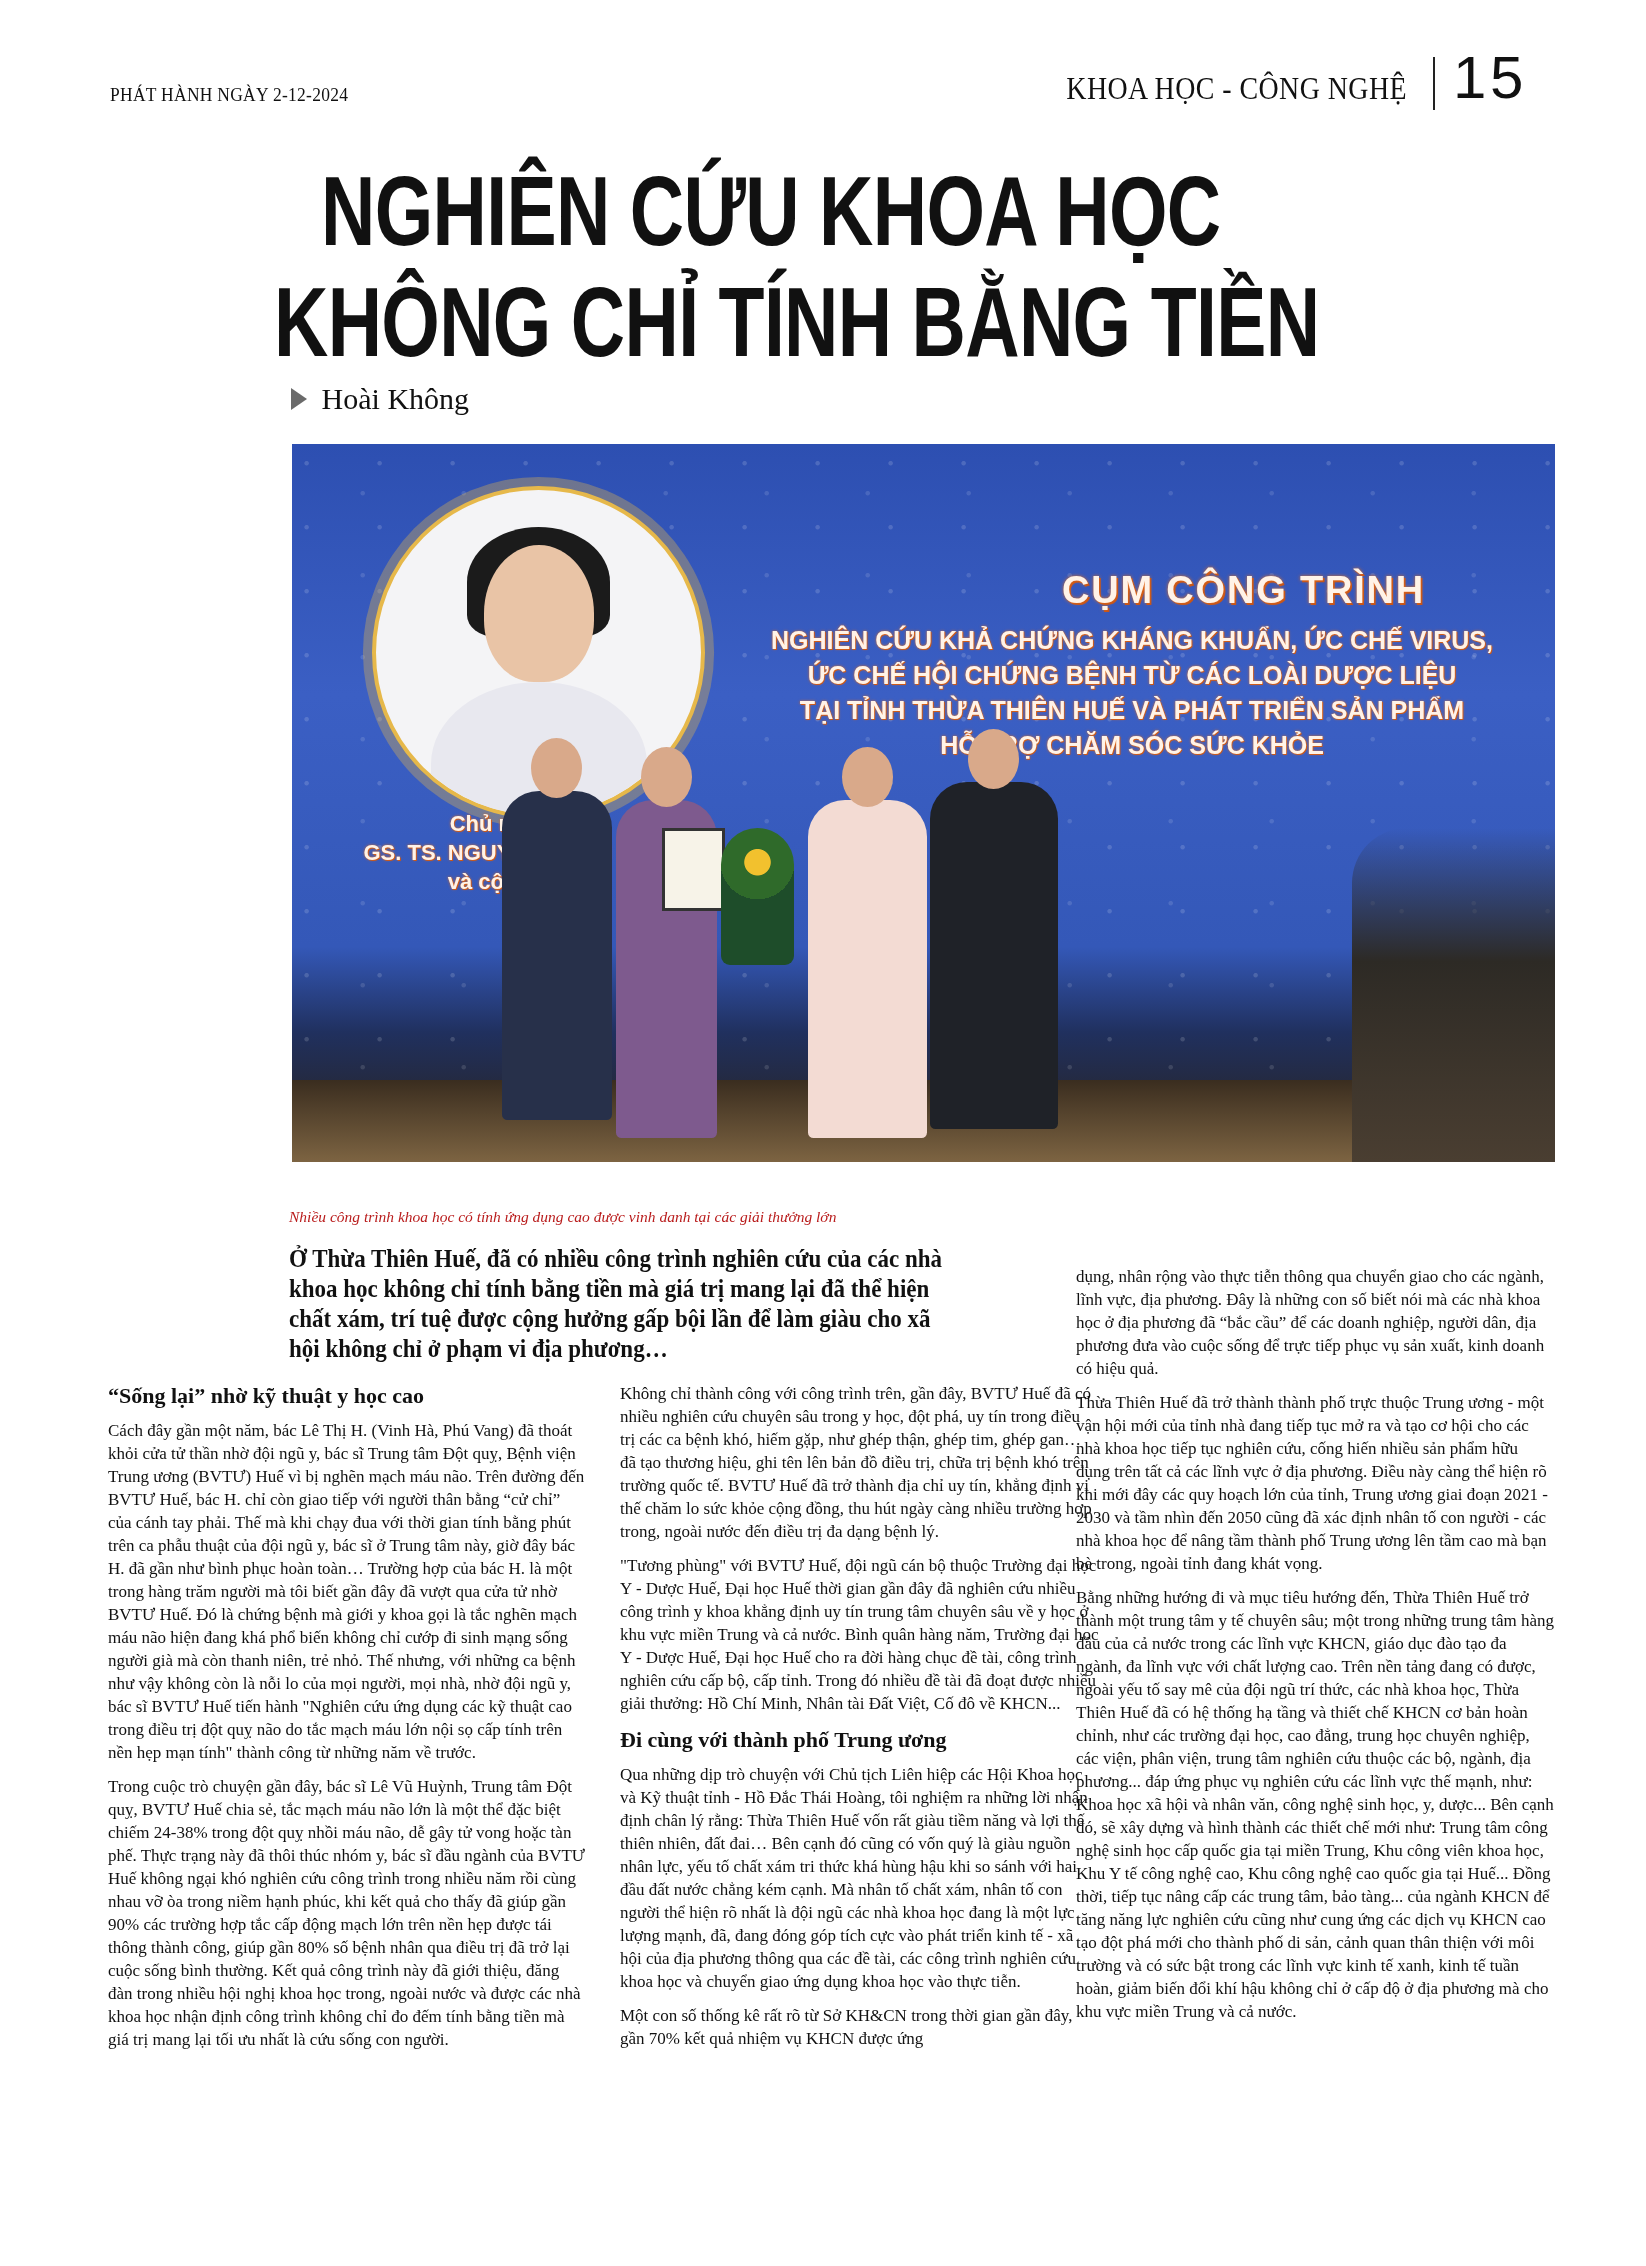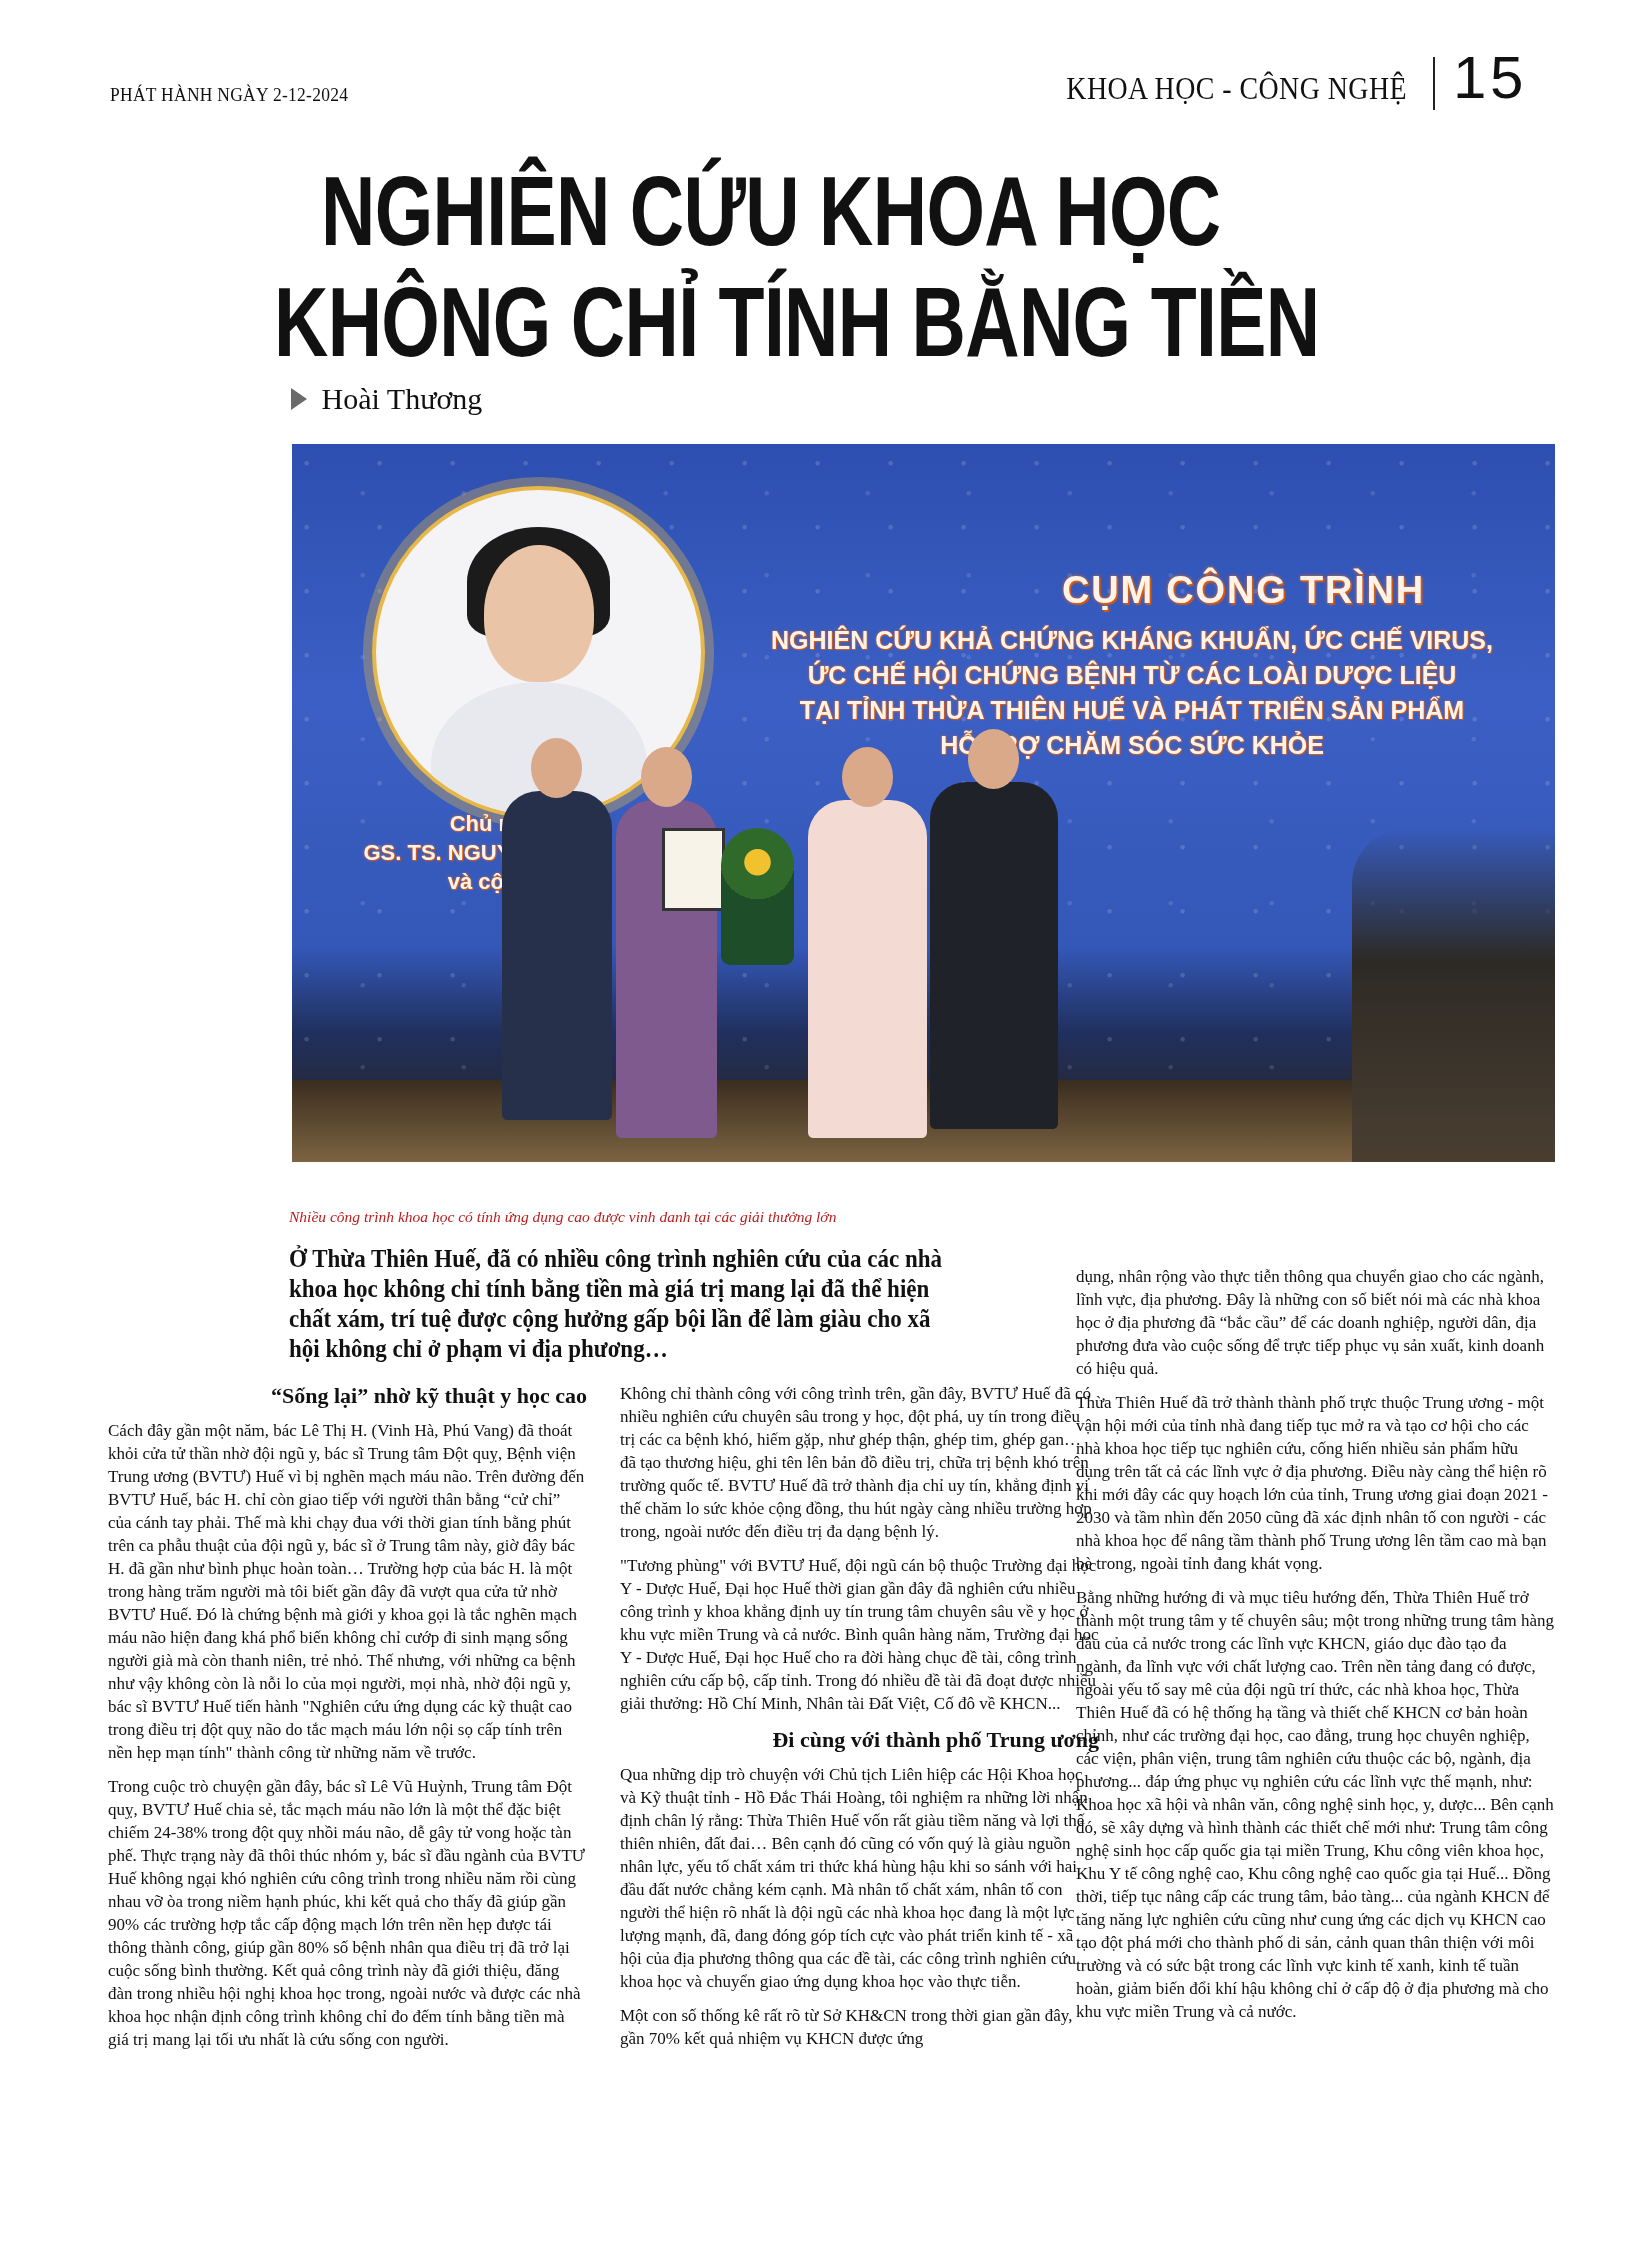"Hoài Thương" span { text: Thương -> Không }
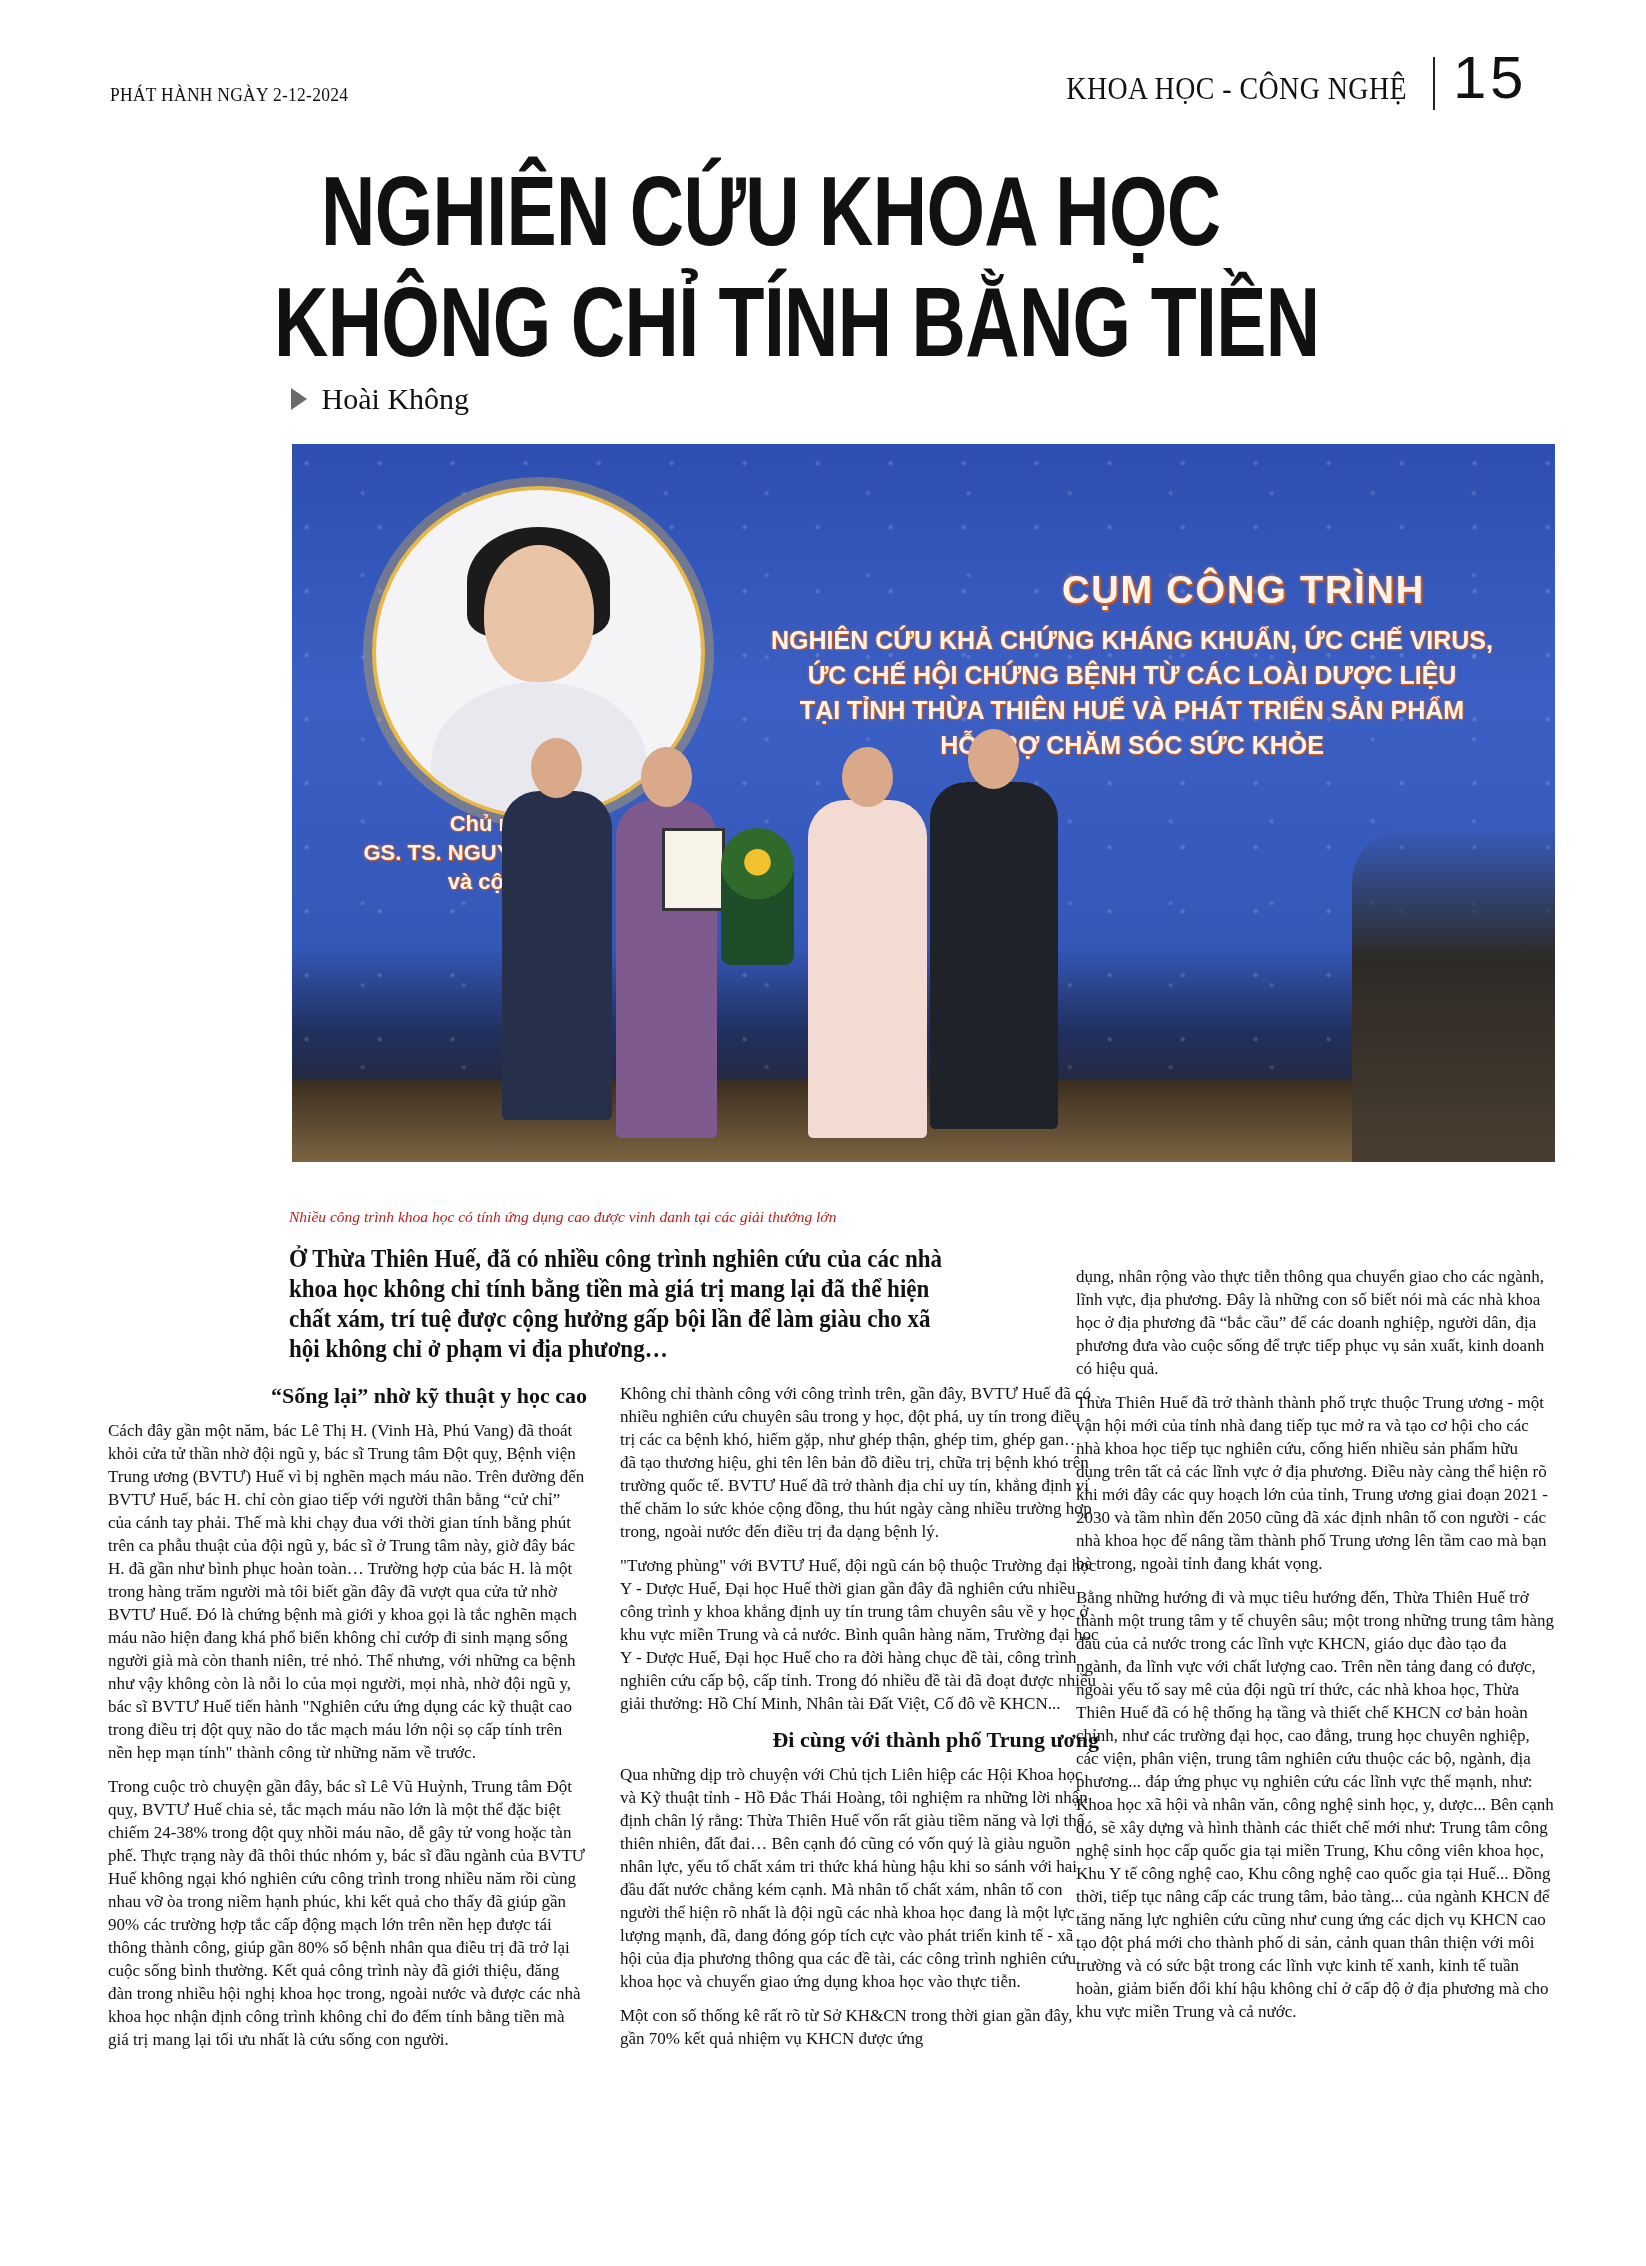"“Sống lại” nhờ kỹ thuật" .col h3 { text-align: right -> none }
